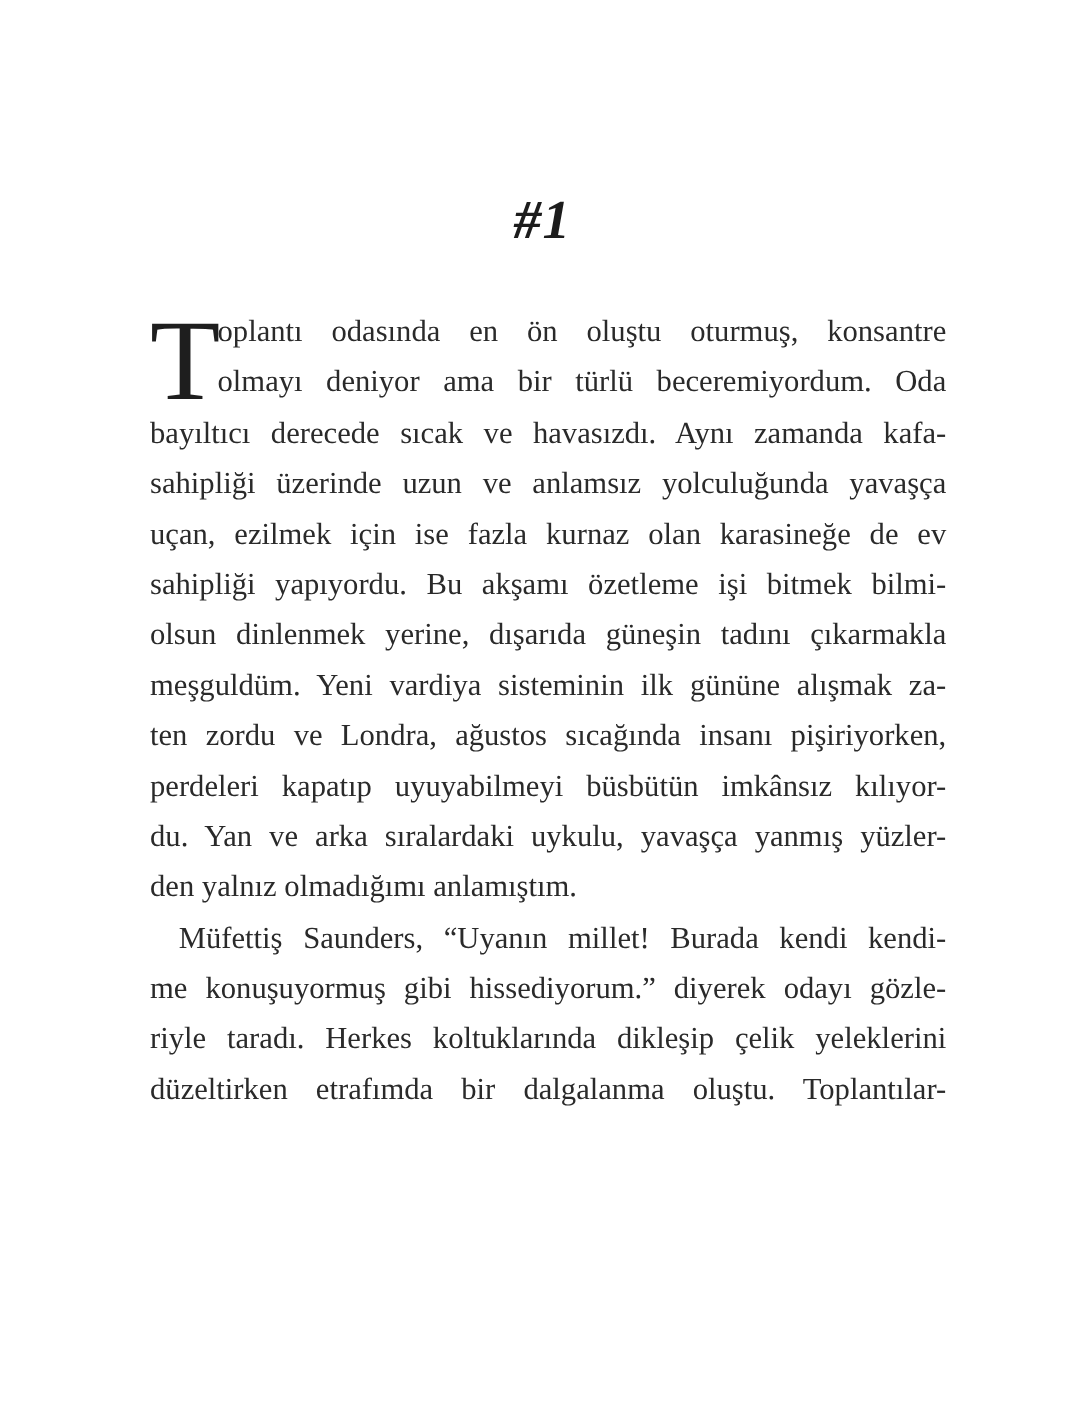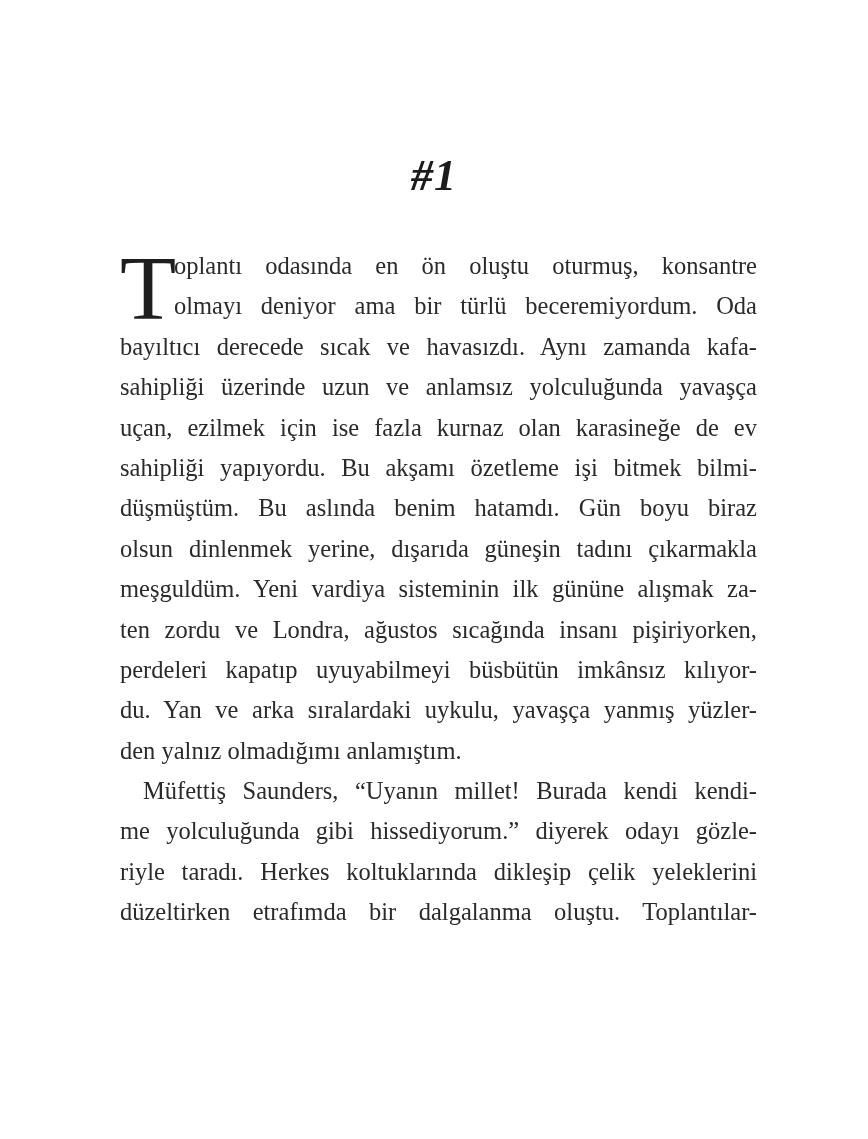"düşmüştüm. Bu aslında benim hatamdı." span.line { html: <span>düşmüştüm. Bu aslında benim hatamdı. Gün boyu biraz</span> -> none }
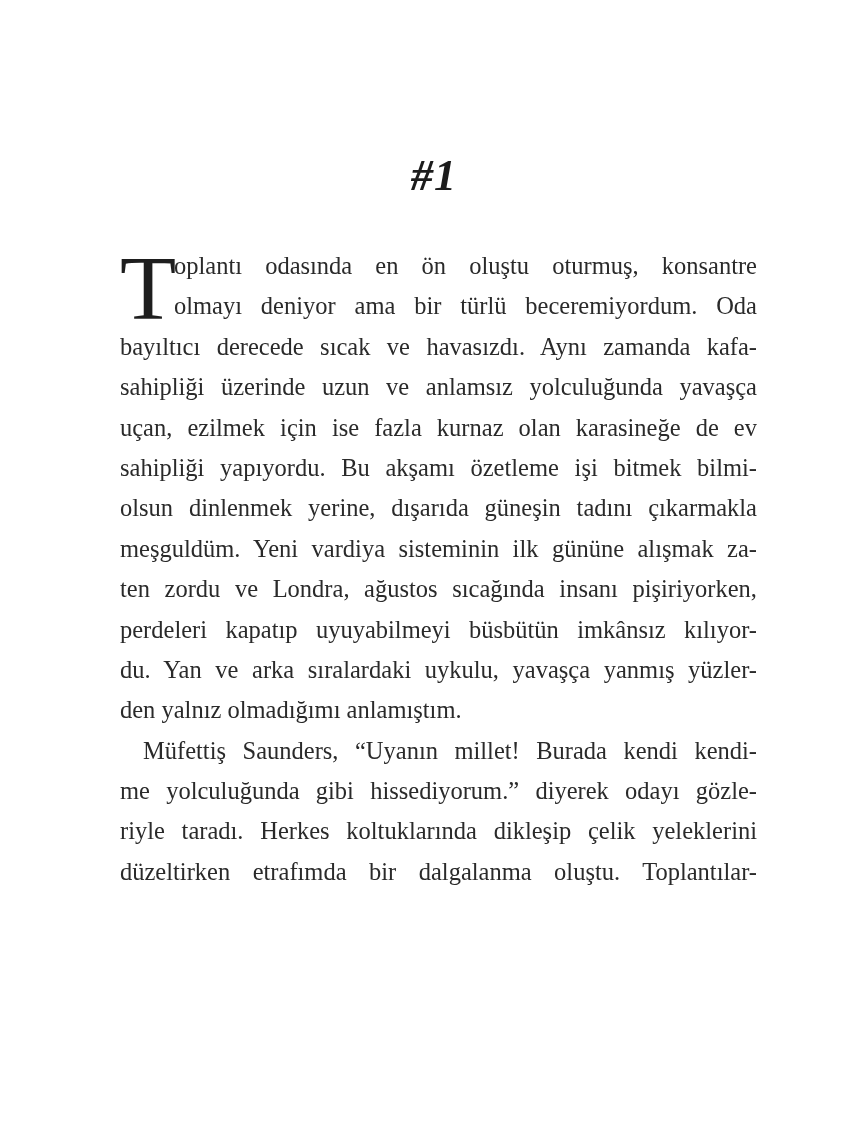"me yolculuğunda gibi hissediyorum.”" span.line { text: yolculuğunda -> konuşuyormuş }
